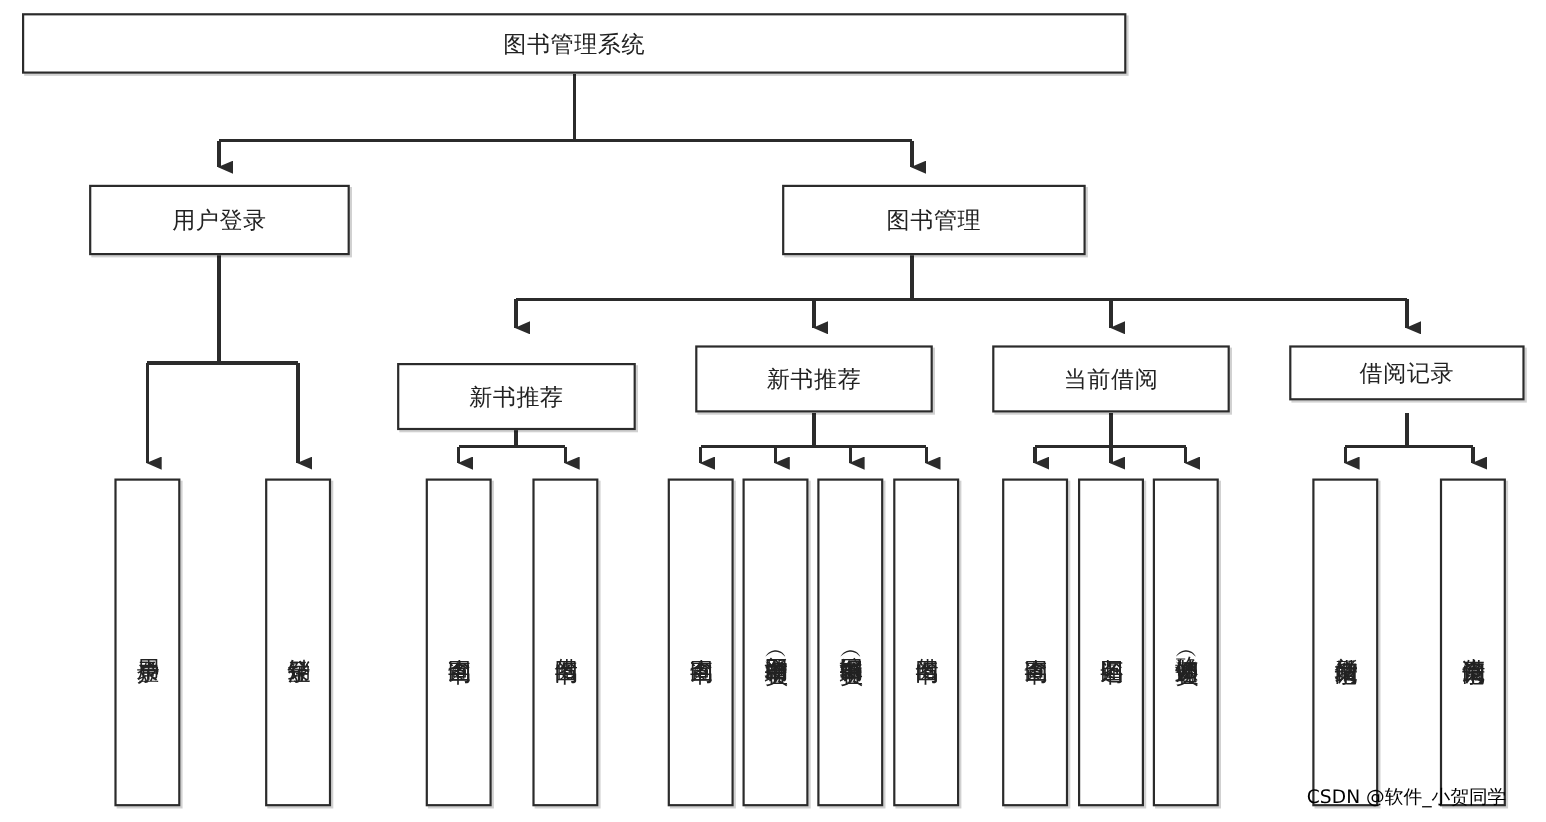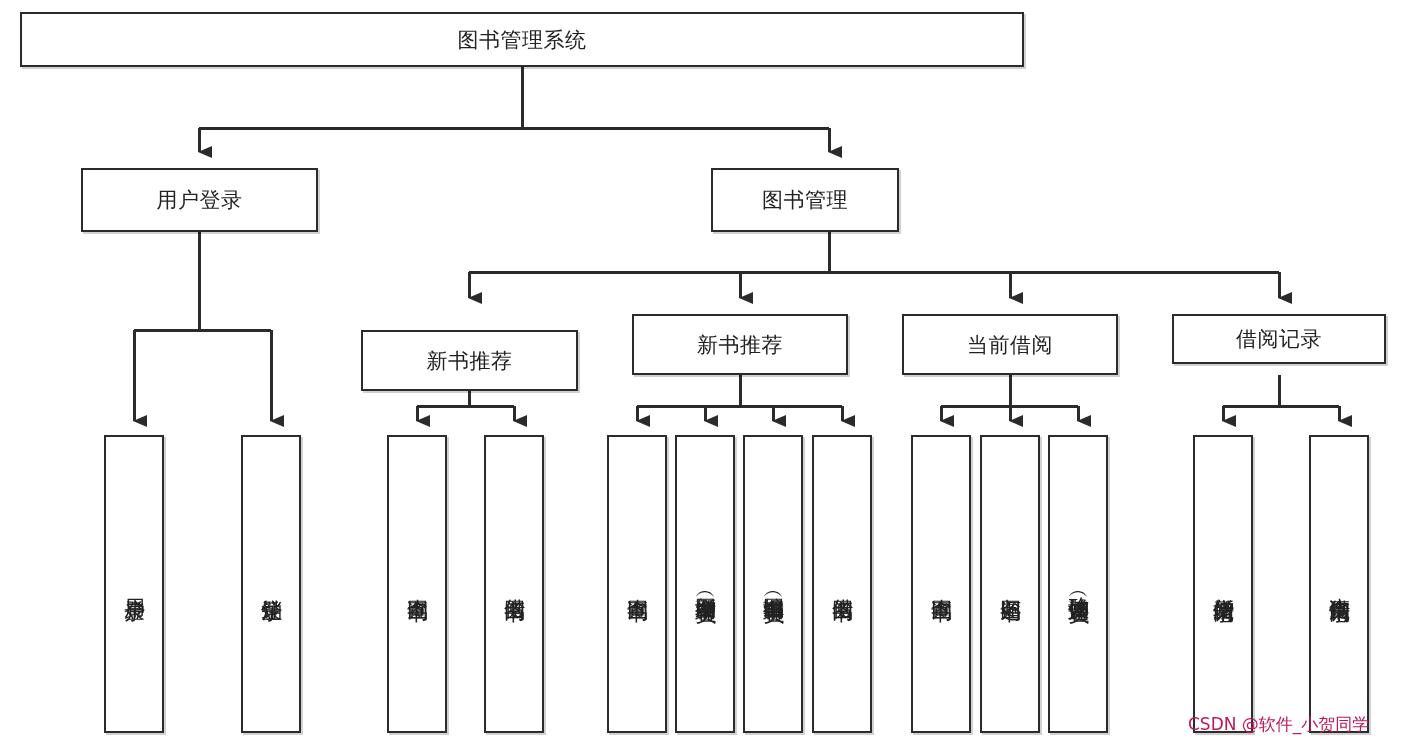"图书管理" div.node-box { width: 188px -> 276px }
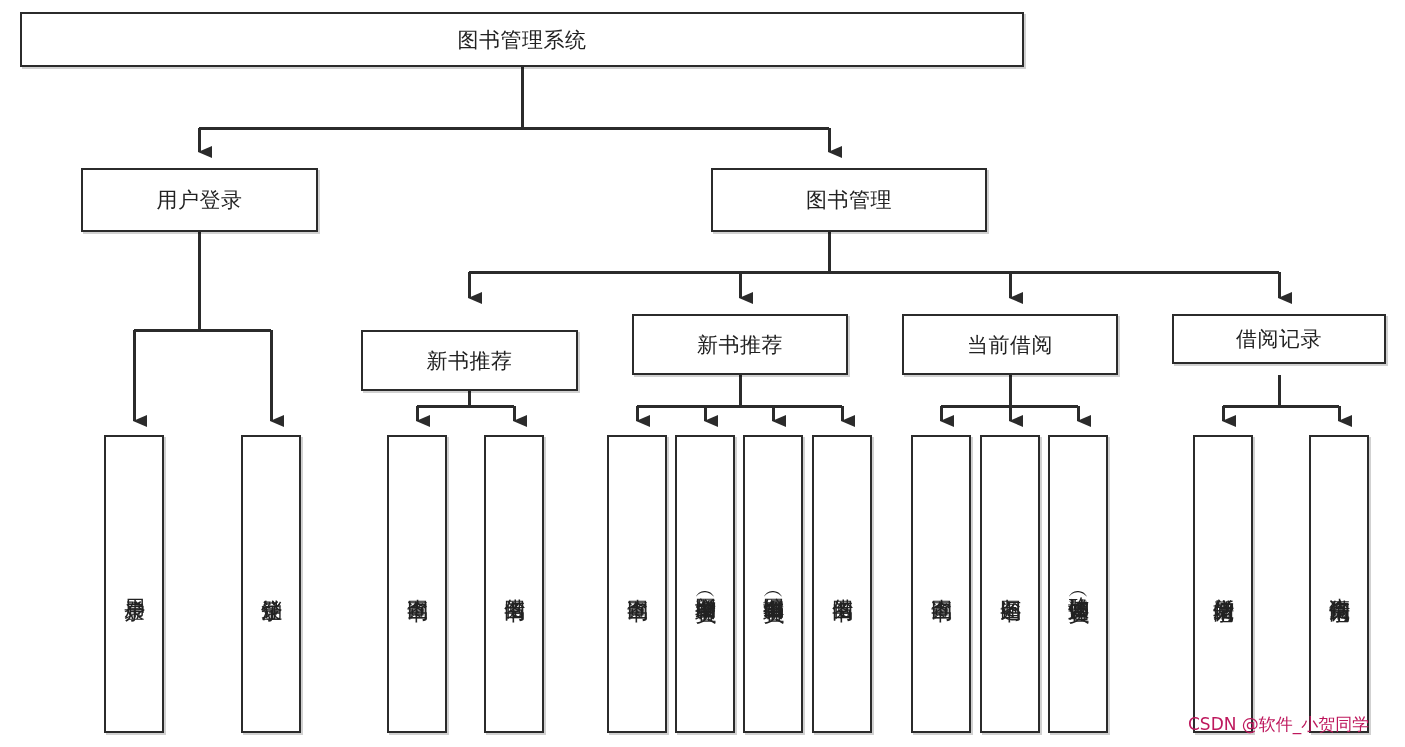"CSDN @软件_小贺同学" .watermark { color: #be185d -> #000000 }
